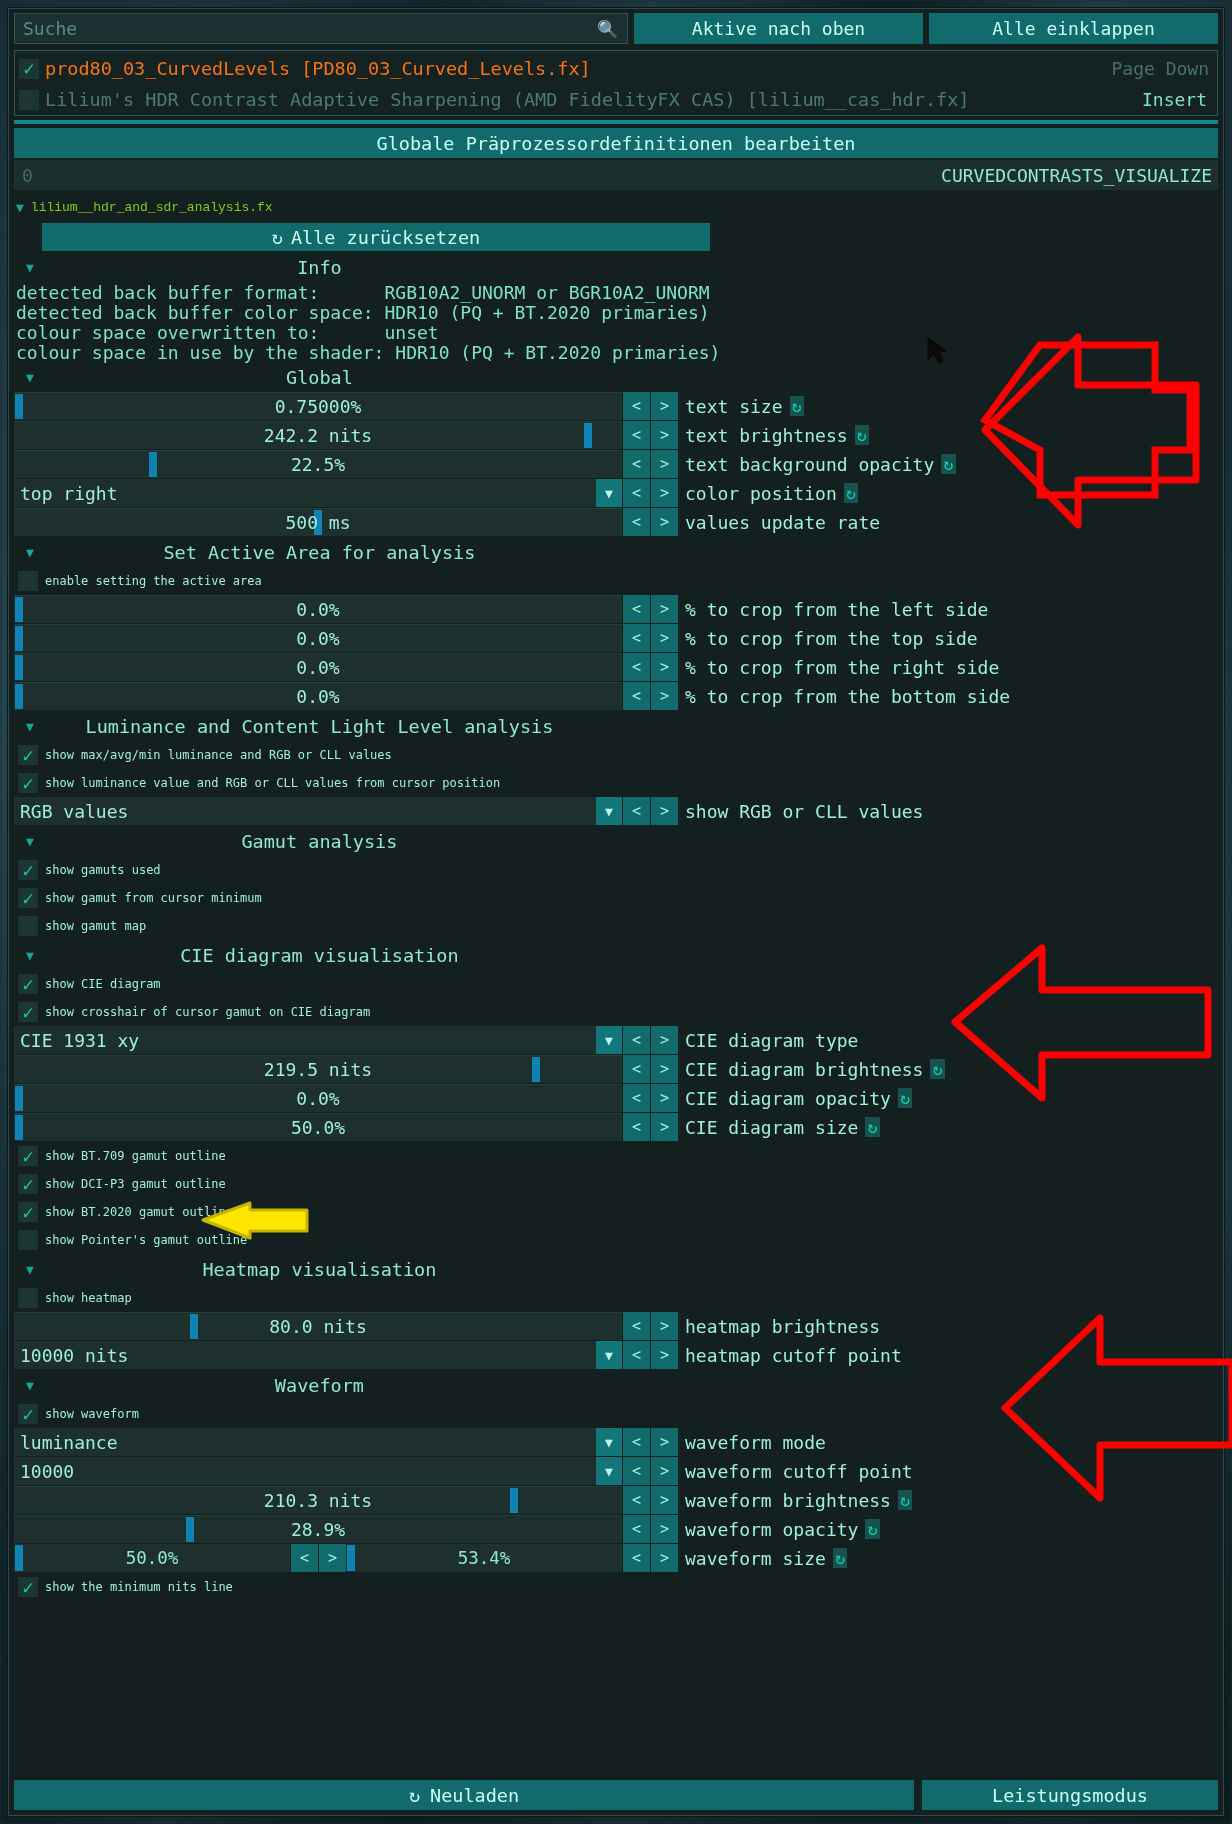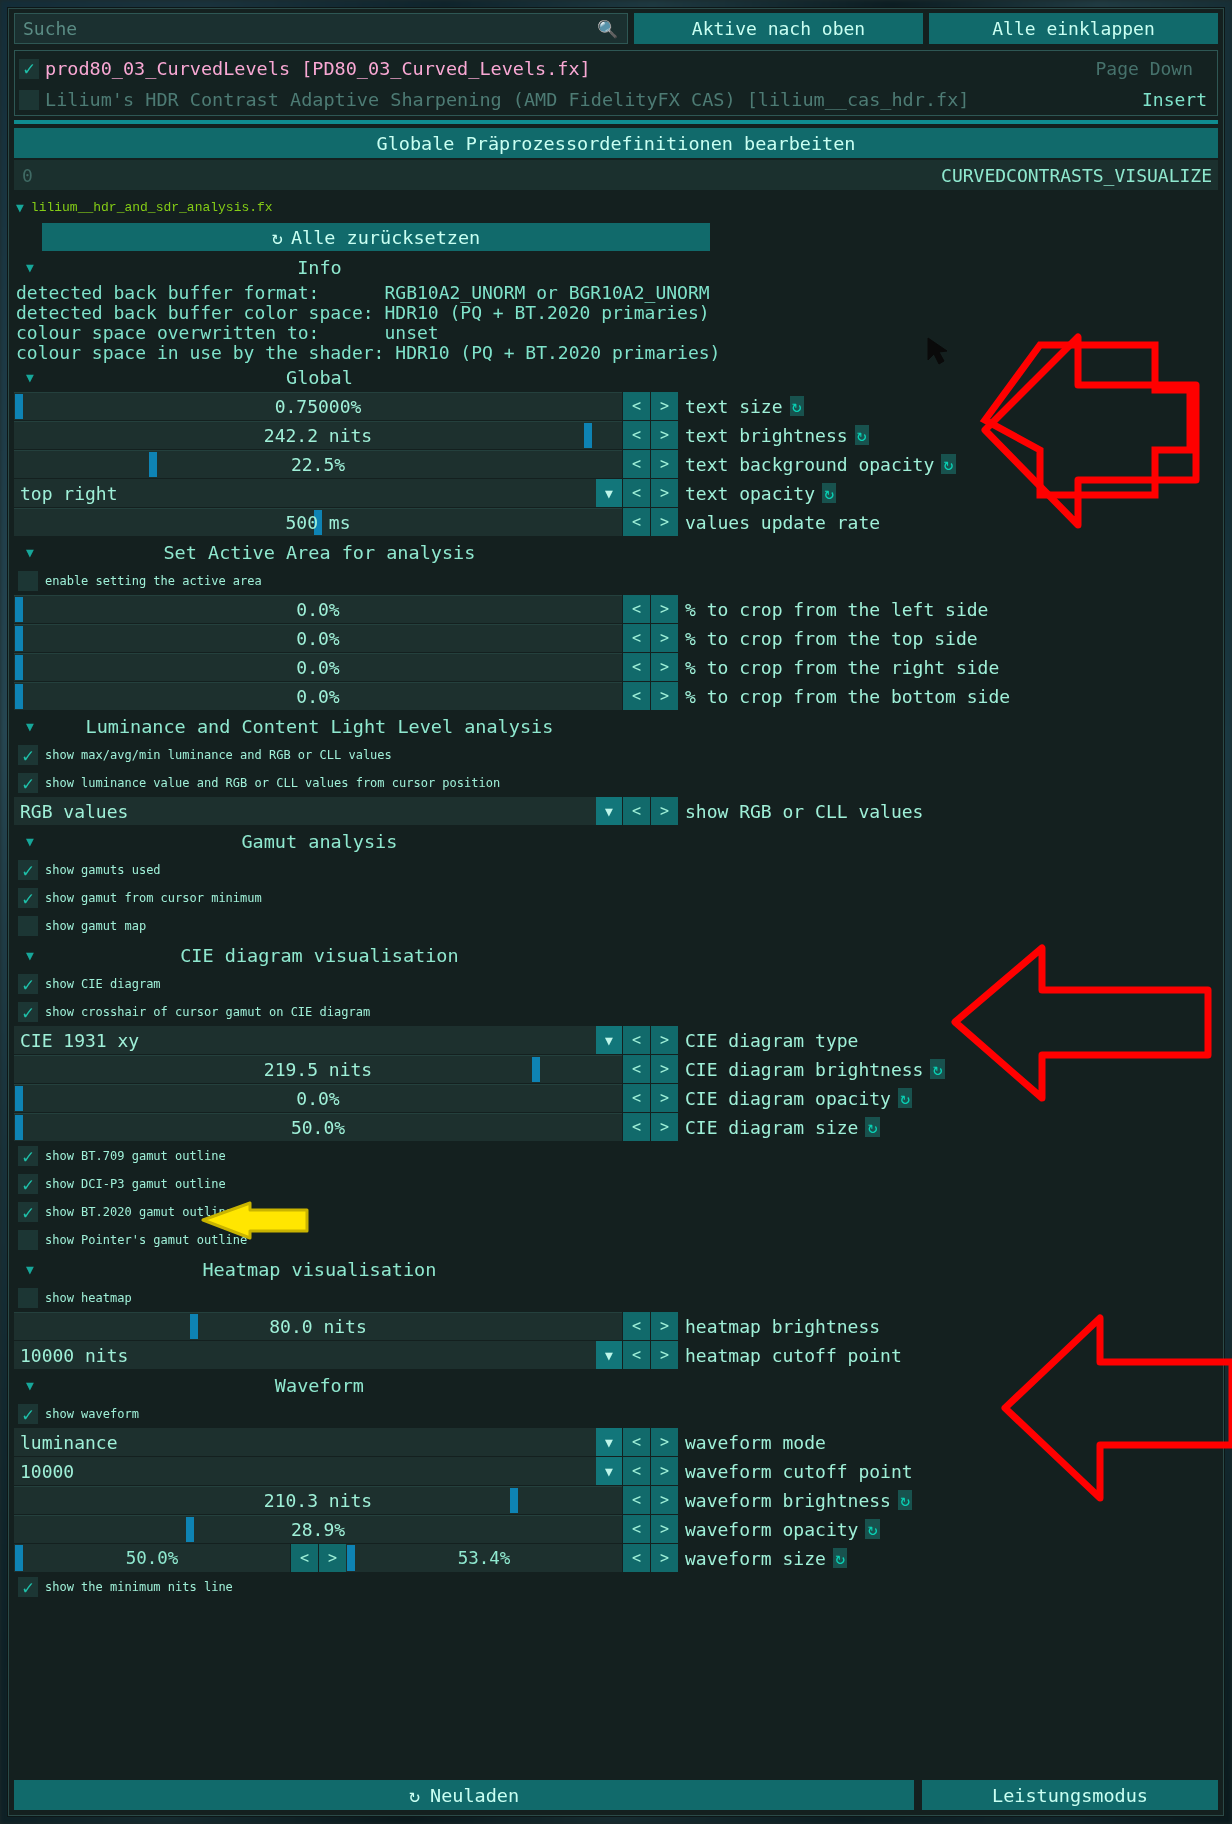"prod80_03_CurvedLevels" .tech-name { color: #f9a8d4 -> #f97316 }
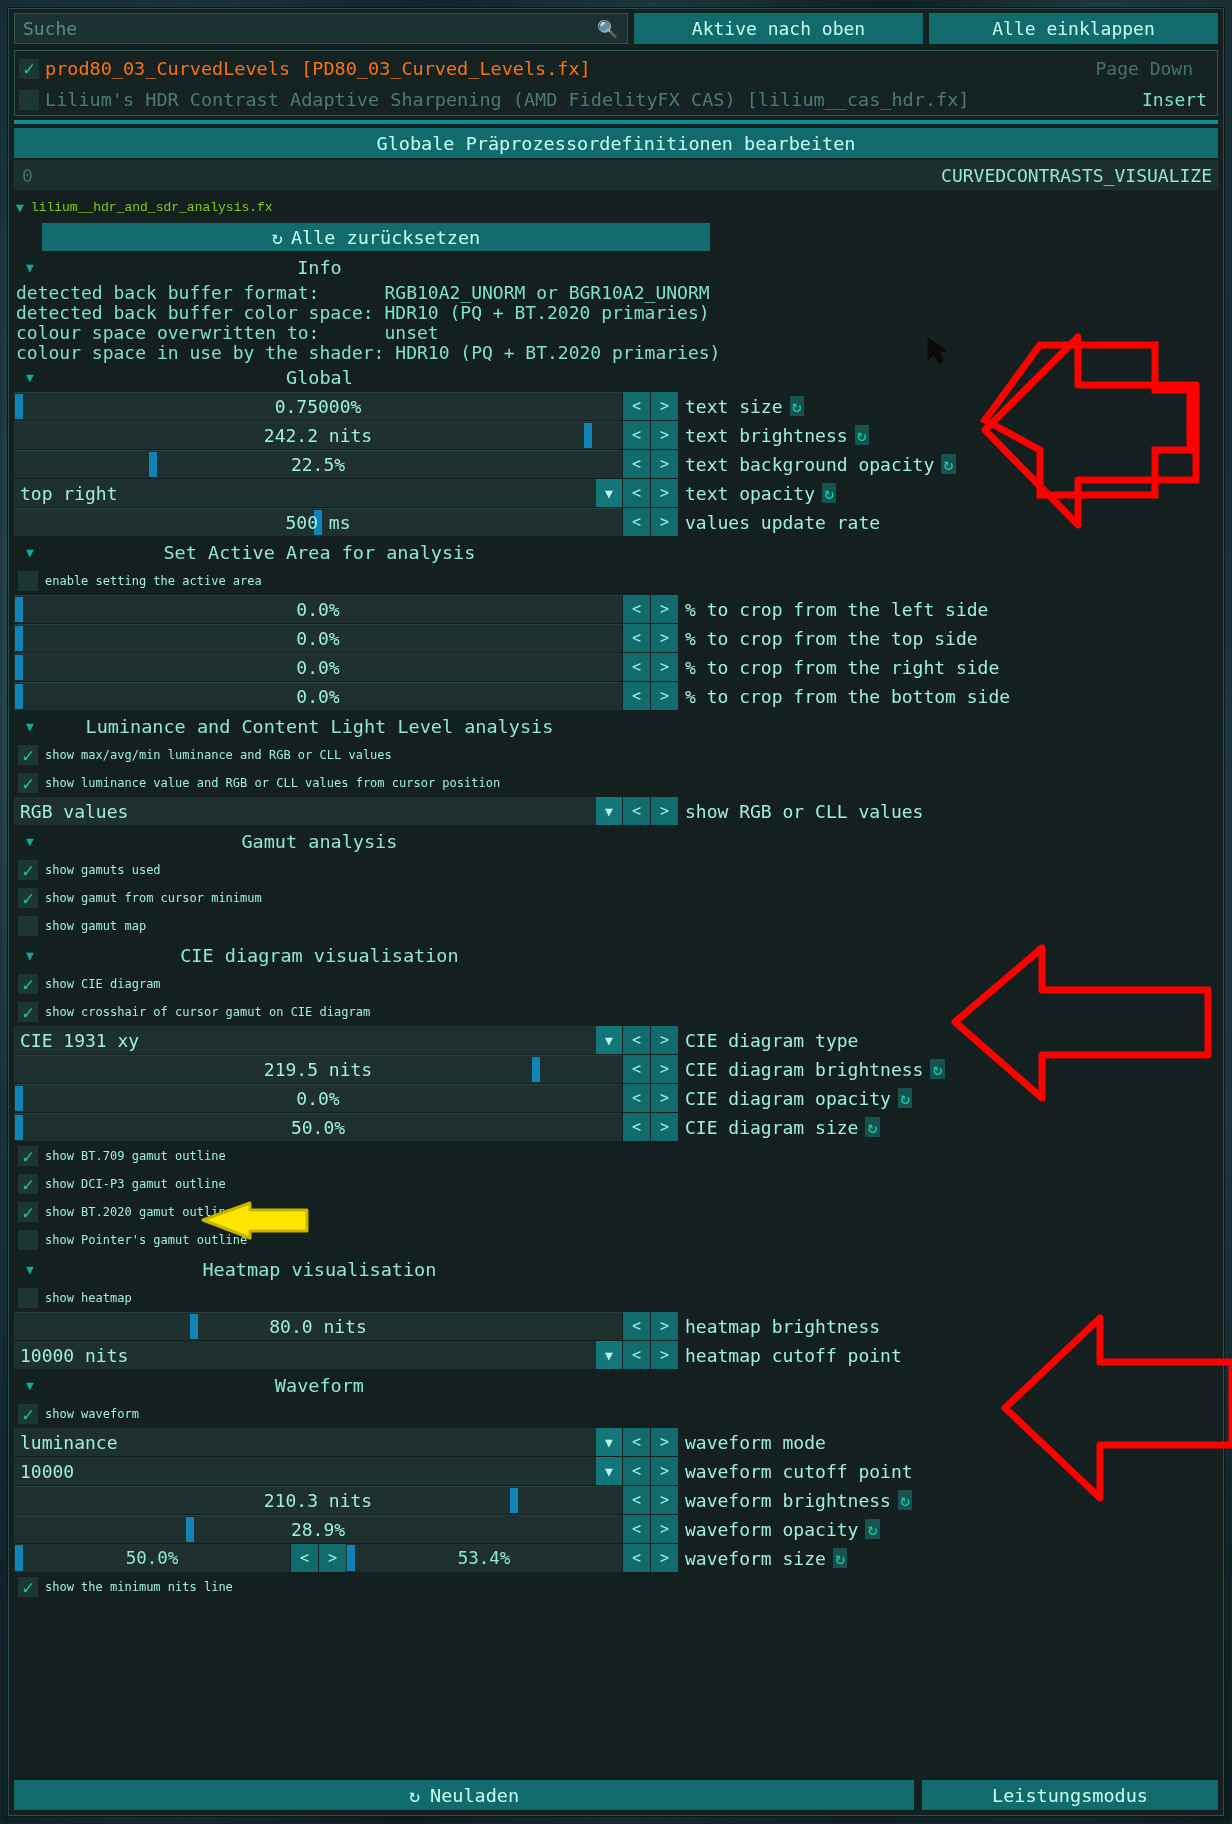"Page Down" .tech-hint { right: 24px -> 8px }
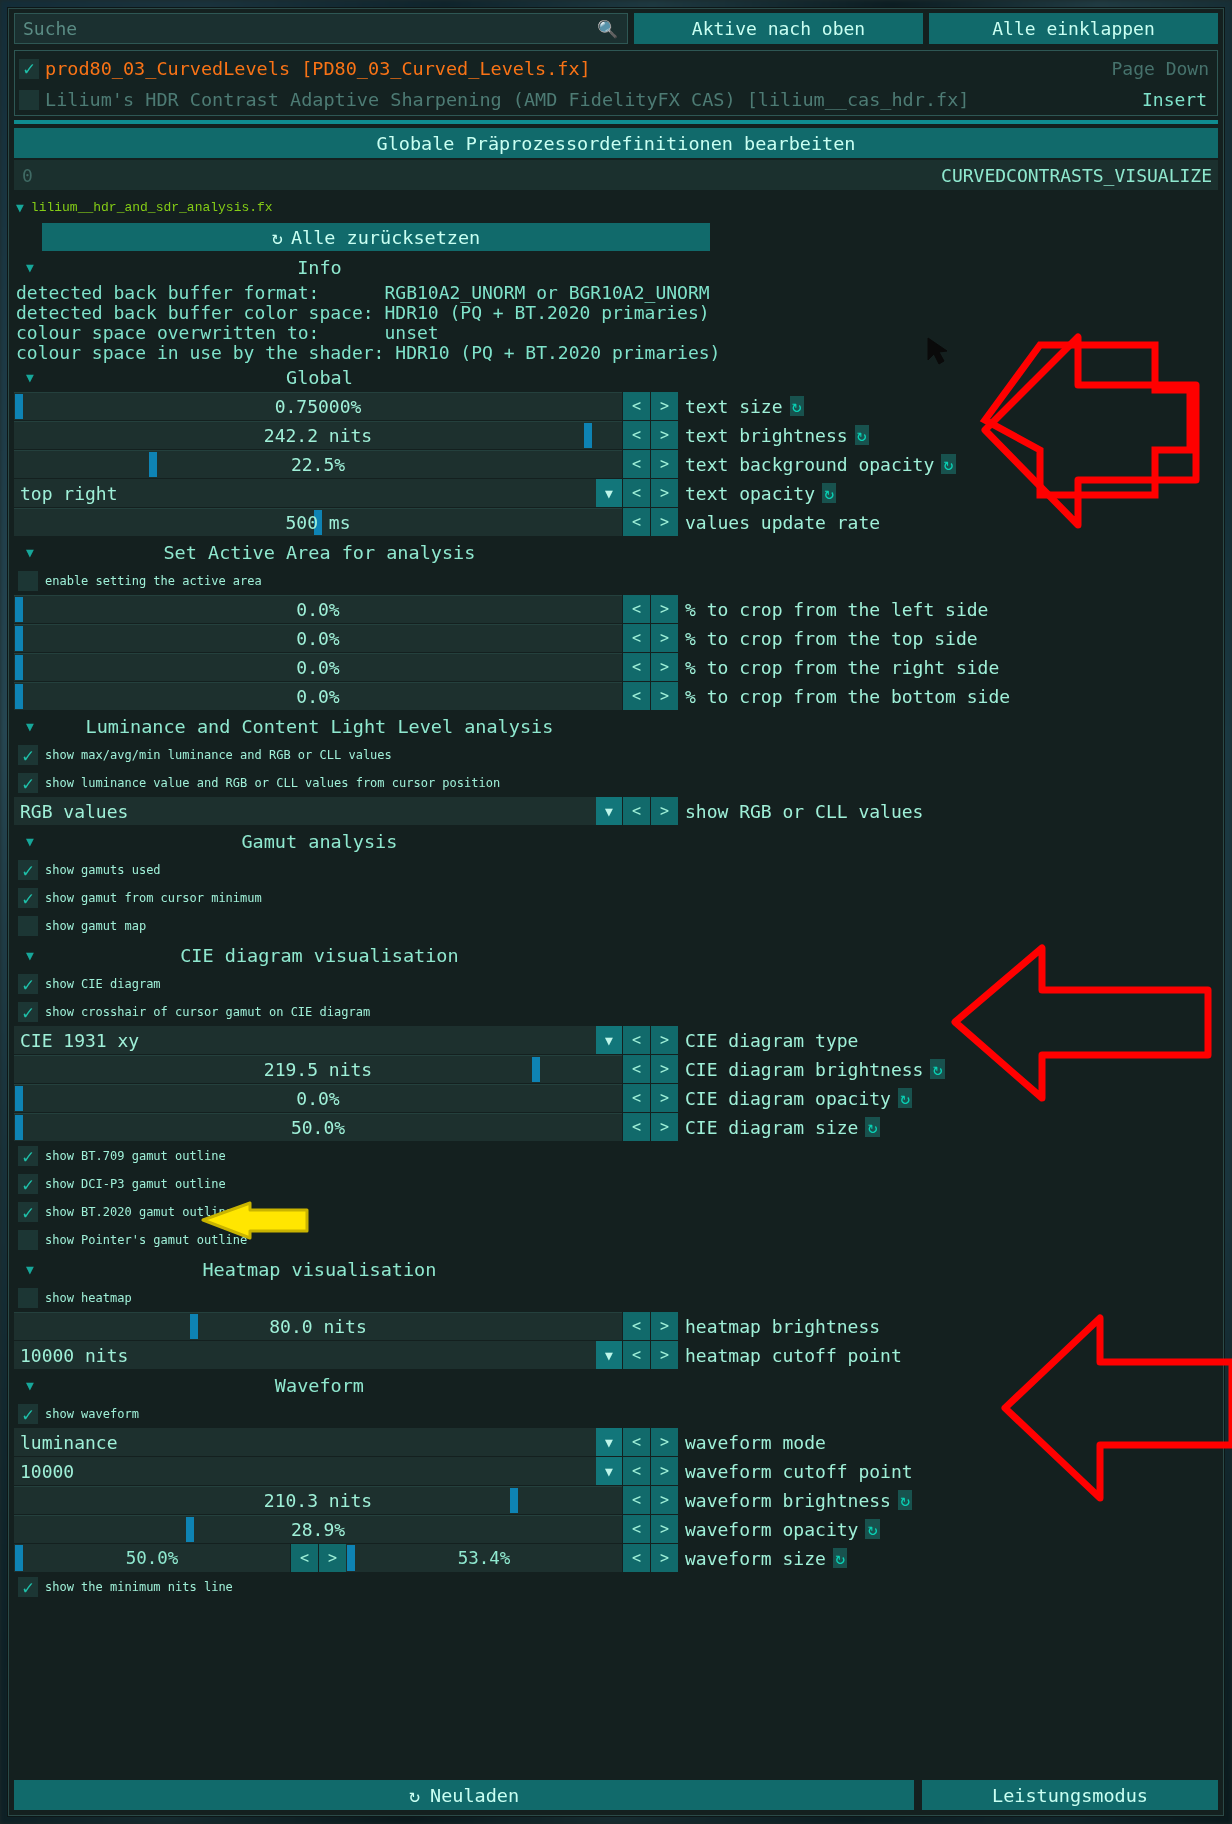"text opacity" span { text: text opacity -> color position }
